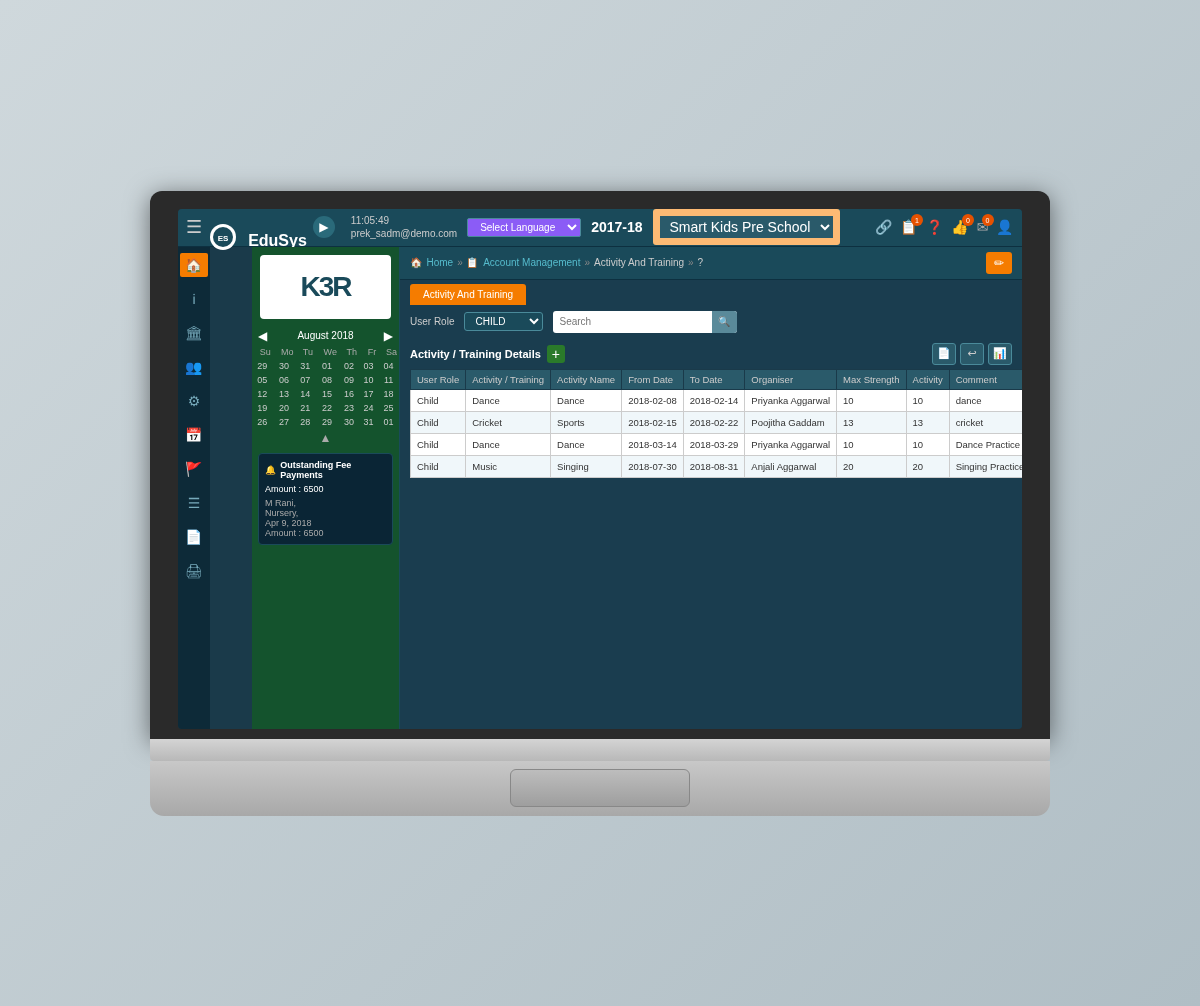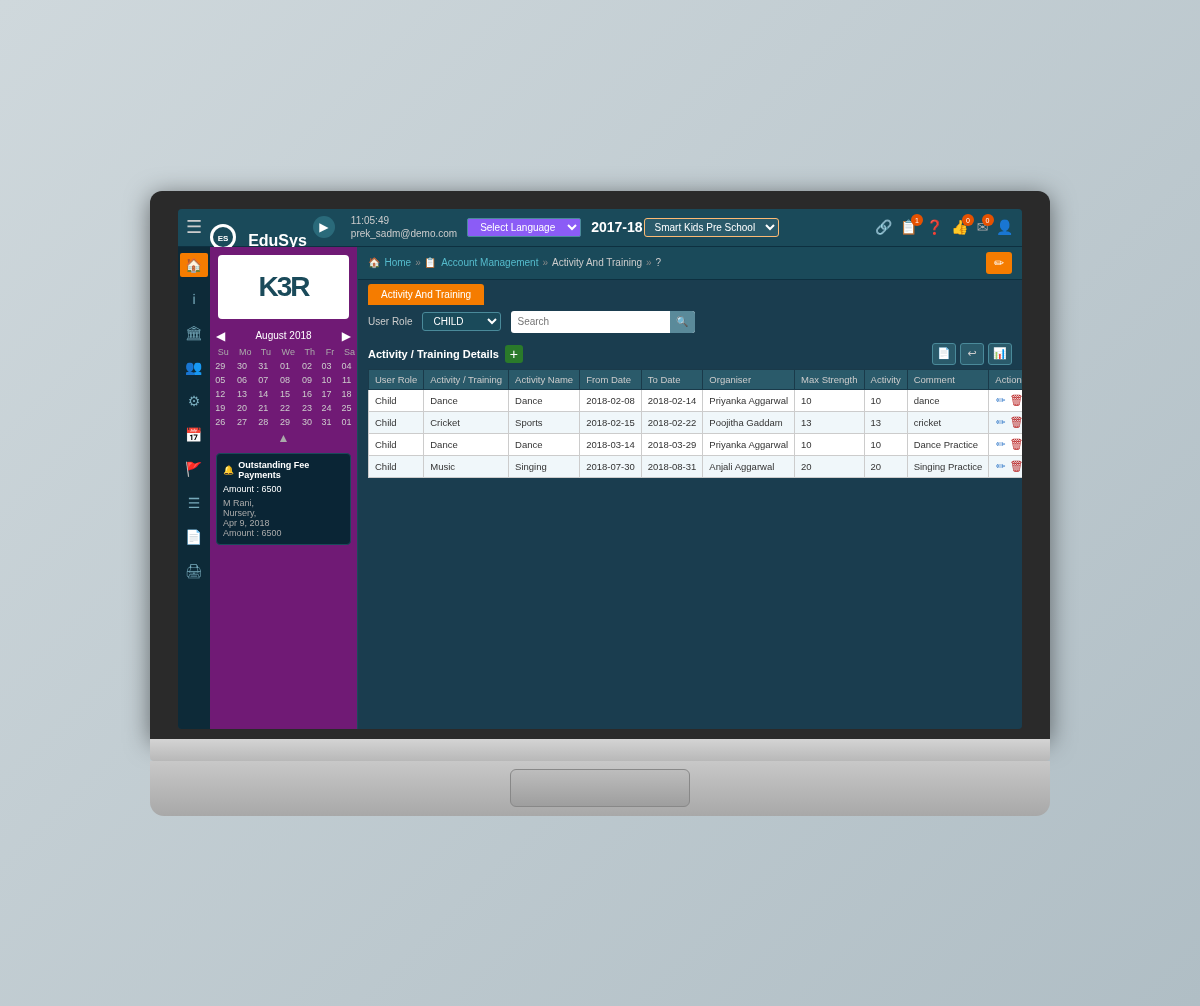"Smart Kids Pre School" .school-select { border: 1px solid #fdba74 -> 7px solid #fdba74; font-size: 10px -> 14px; margin-left: 1px -> 10px }
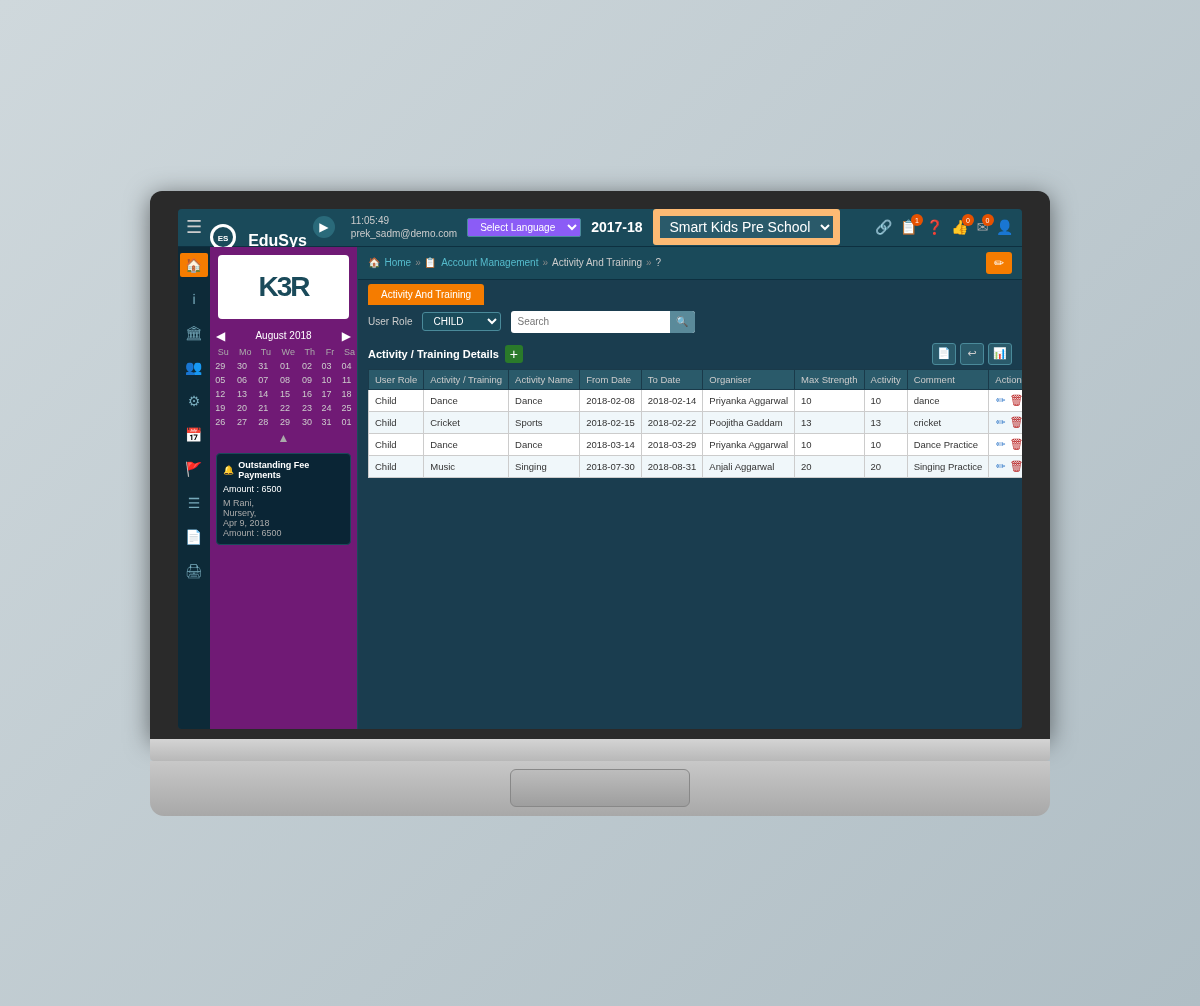"K3R" .left-panel { background: #701a75 -> #14532d; margin-left: none -> 42px }
